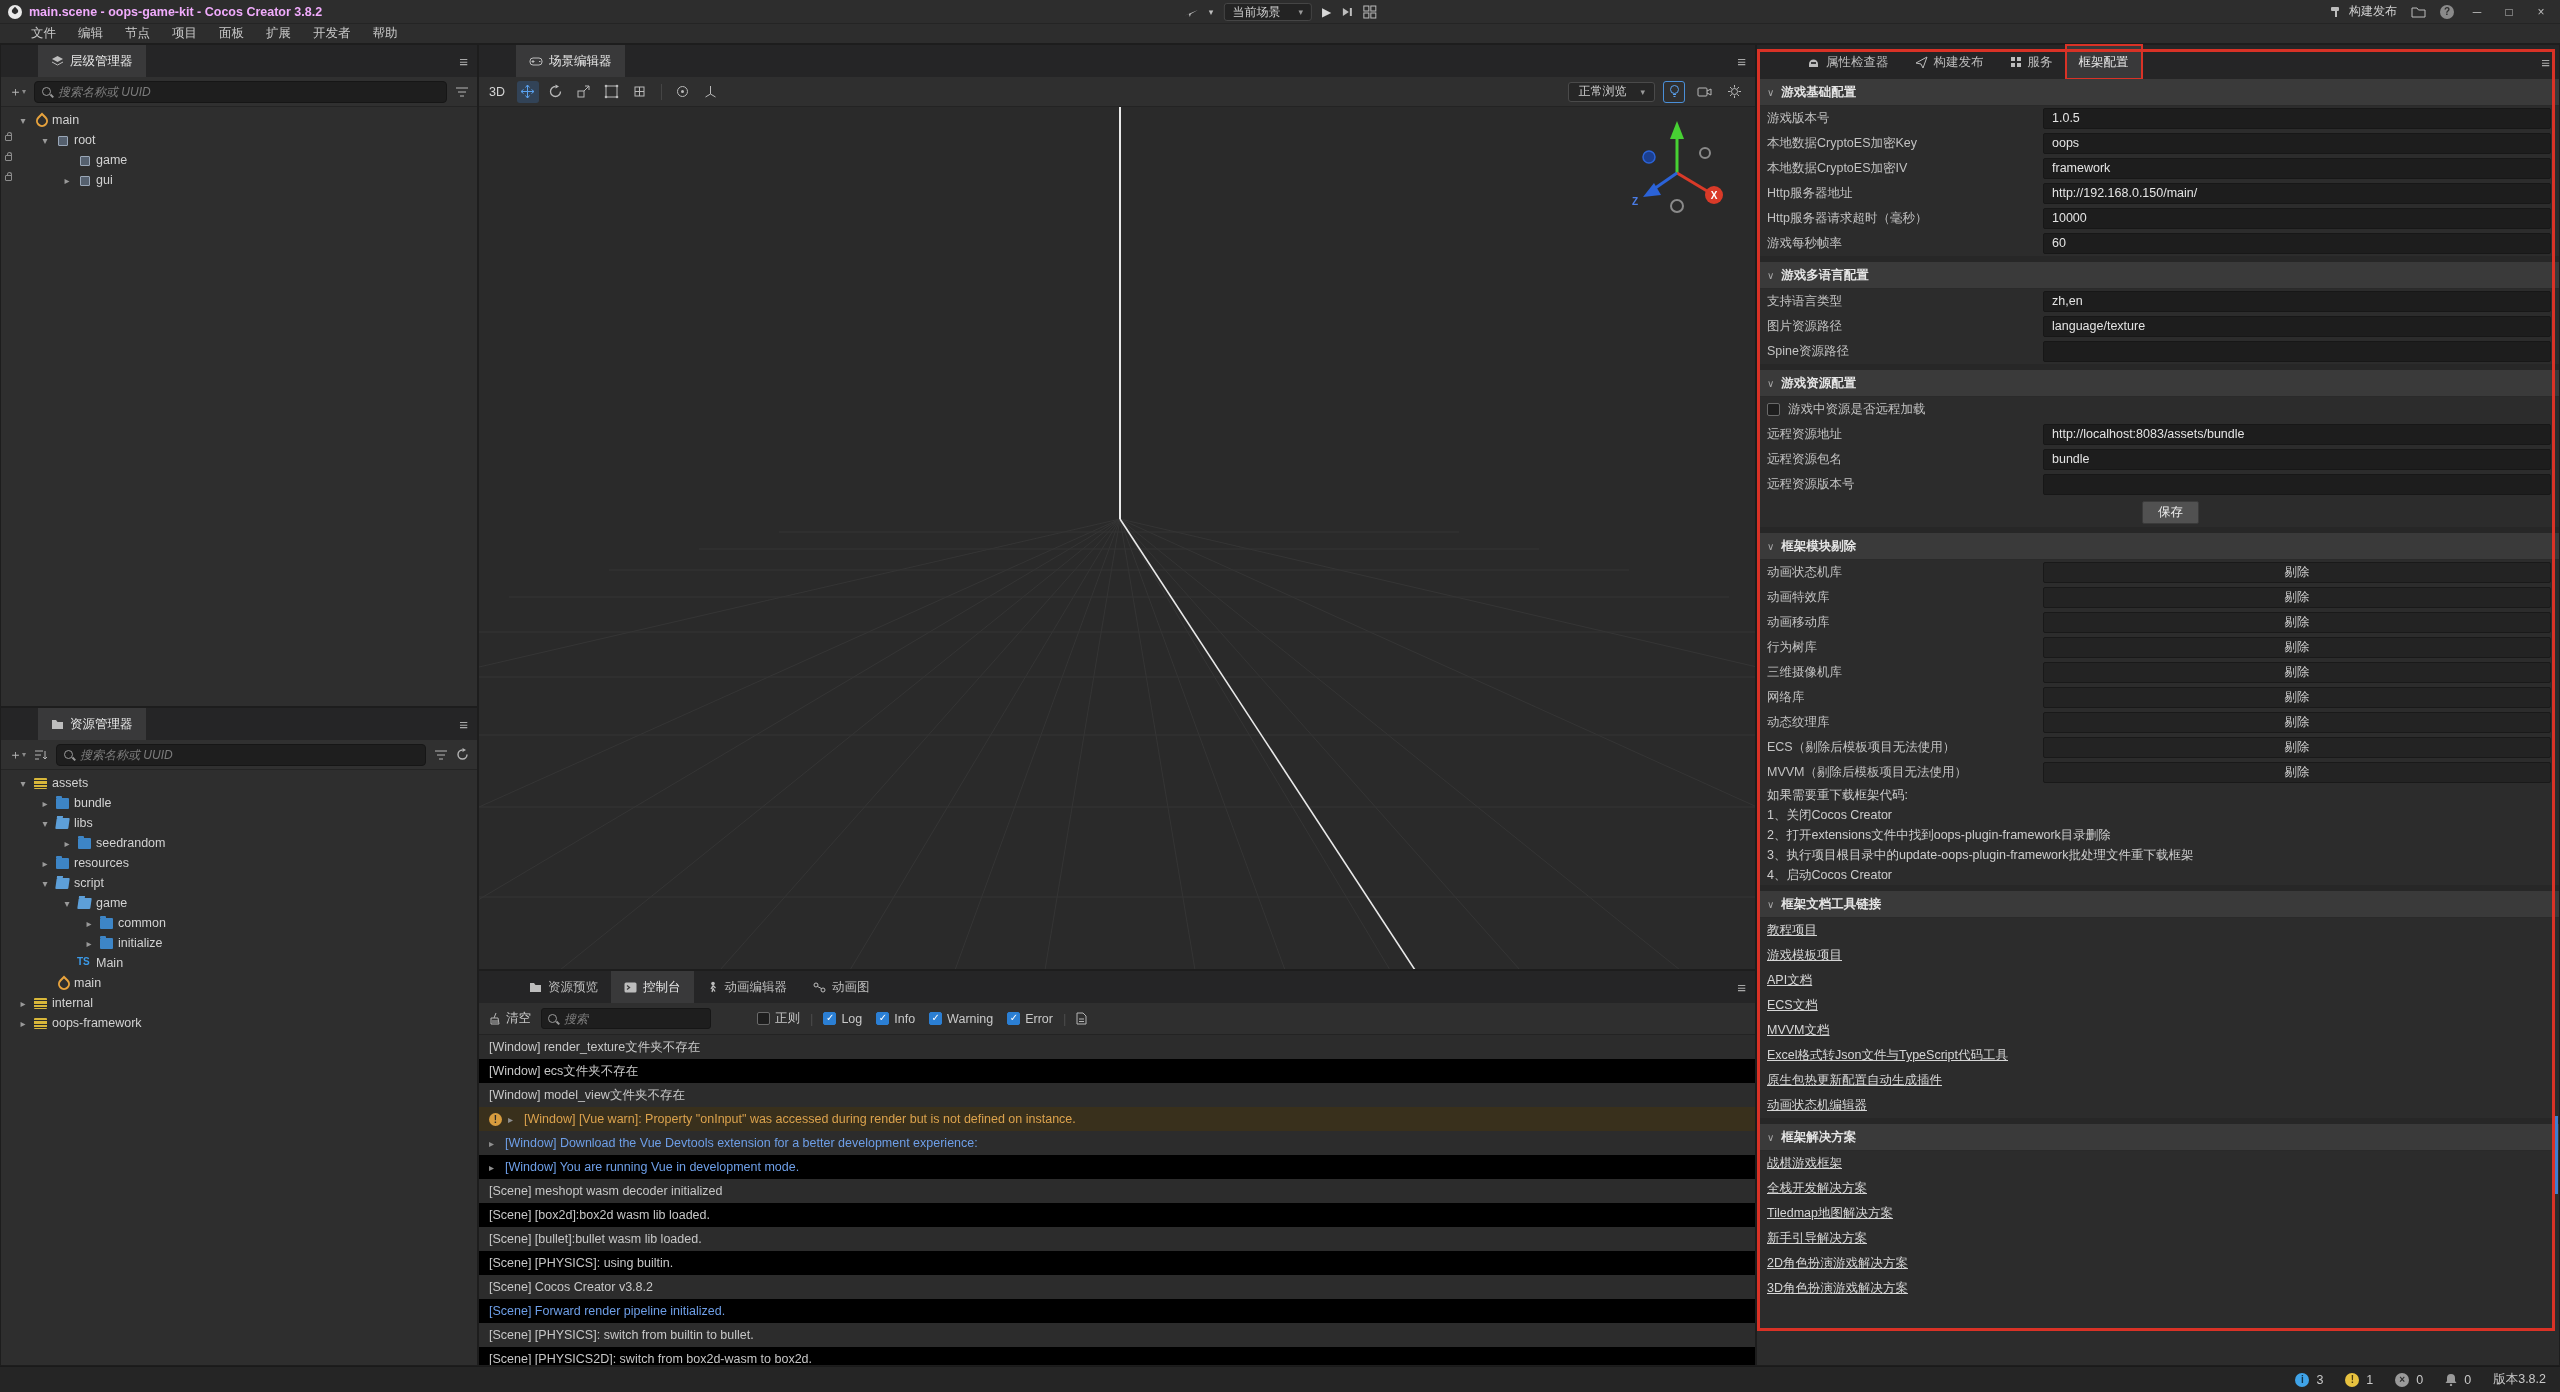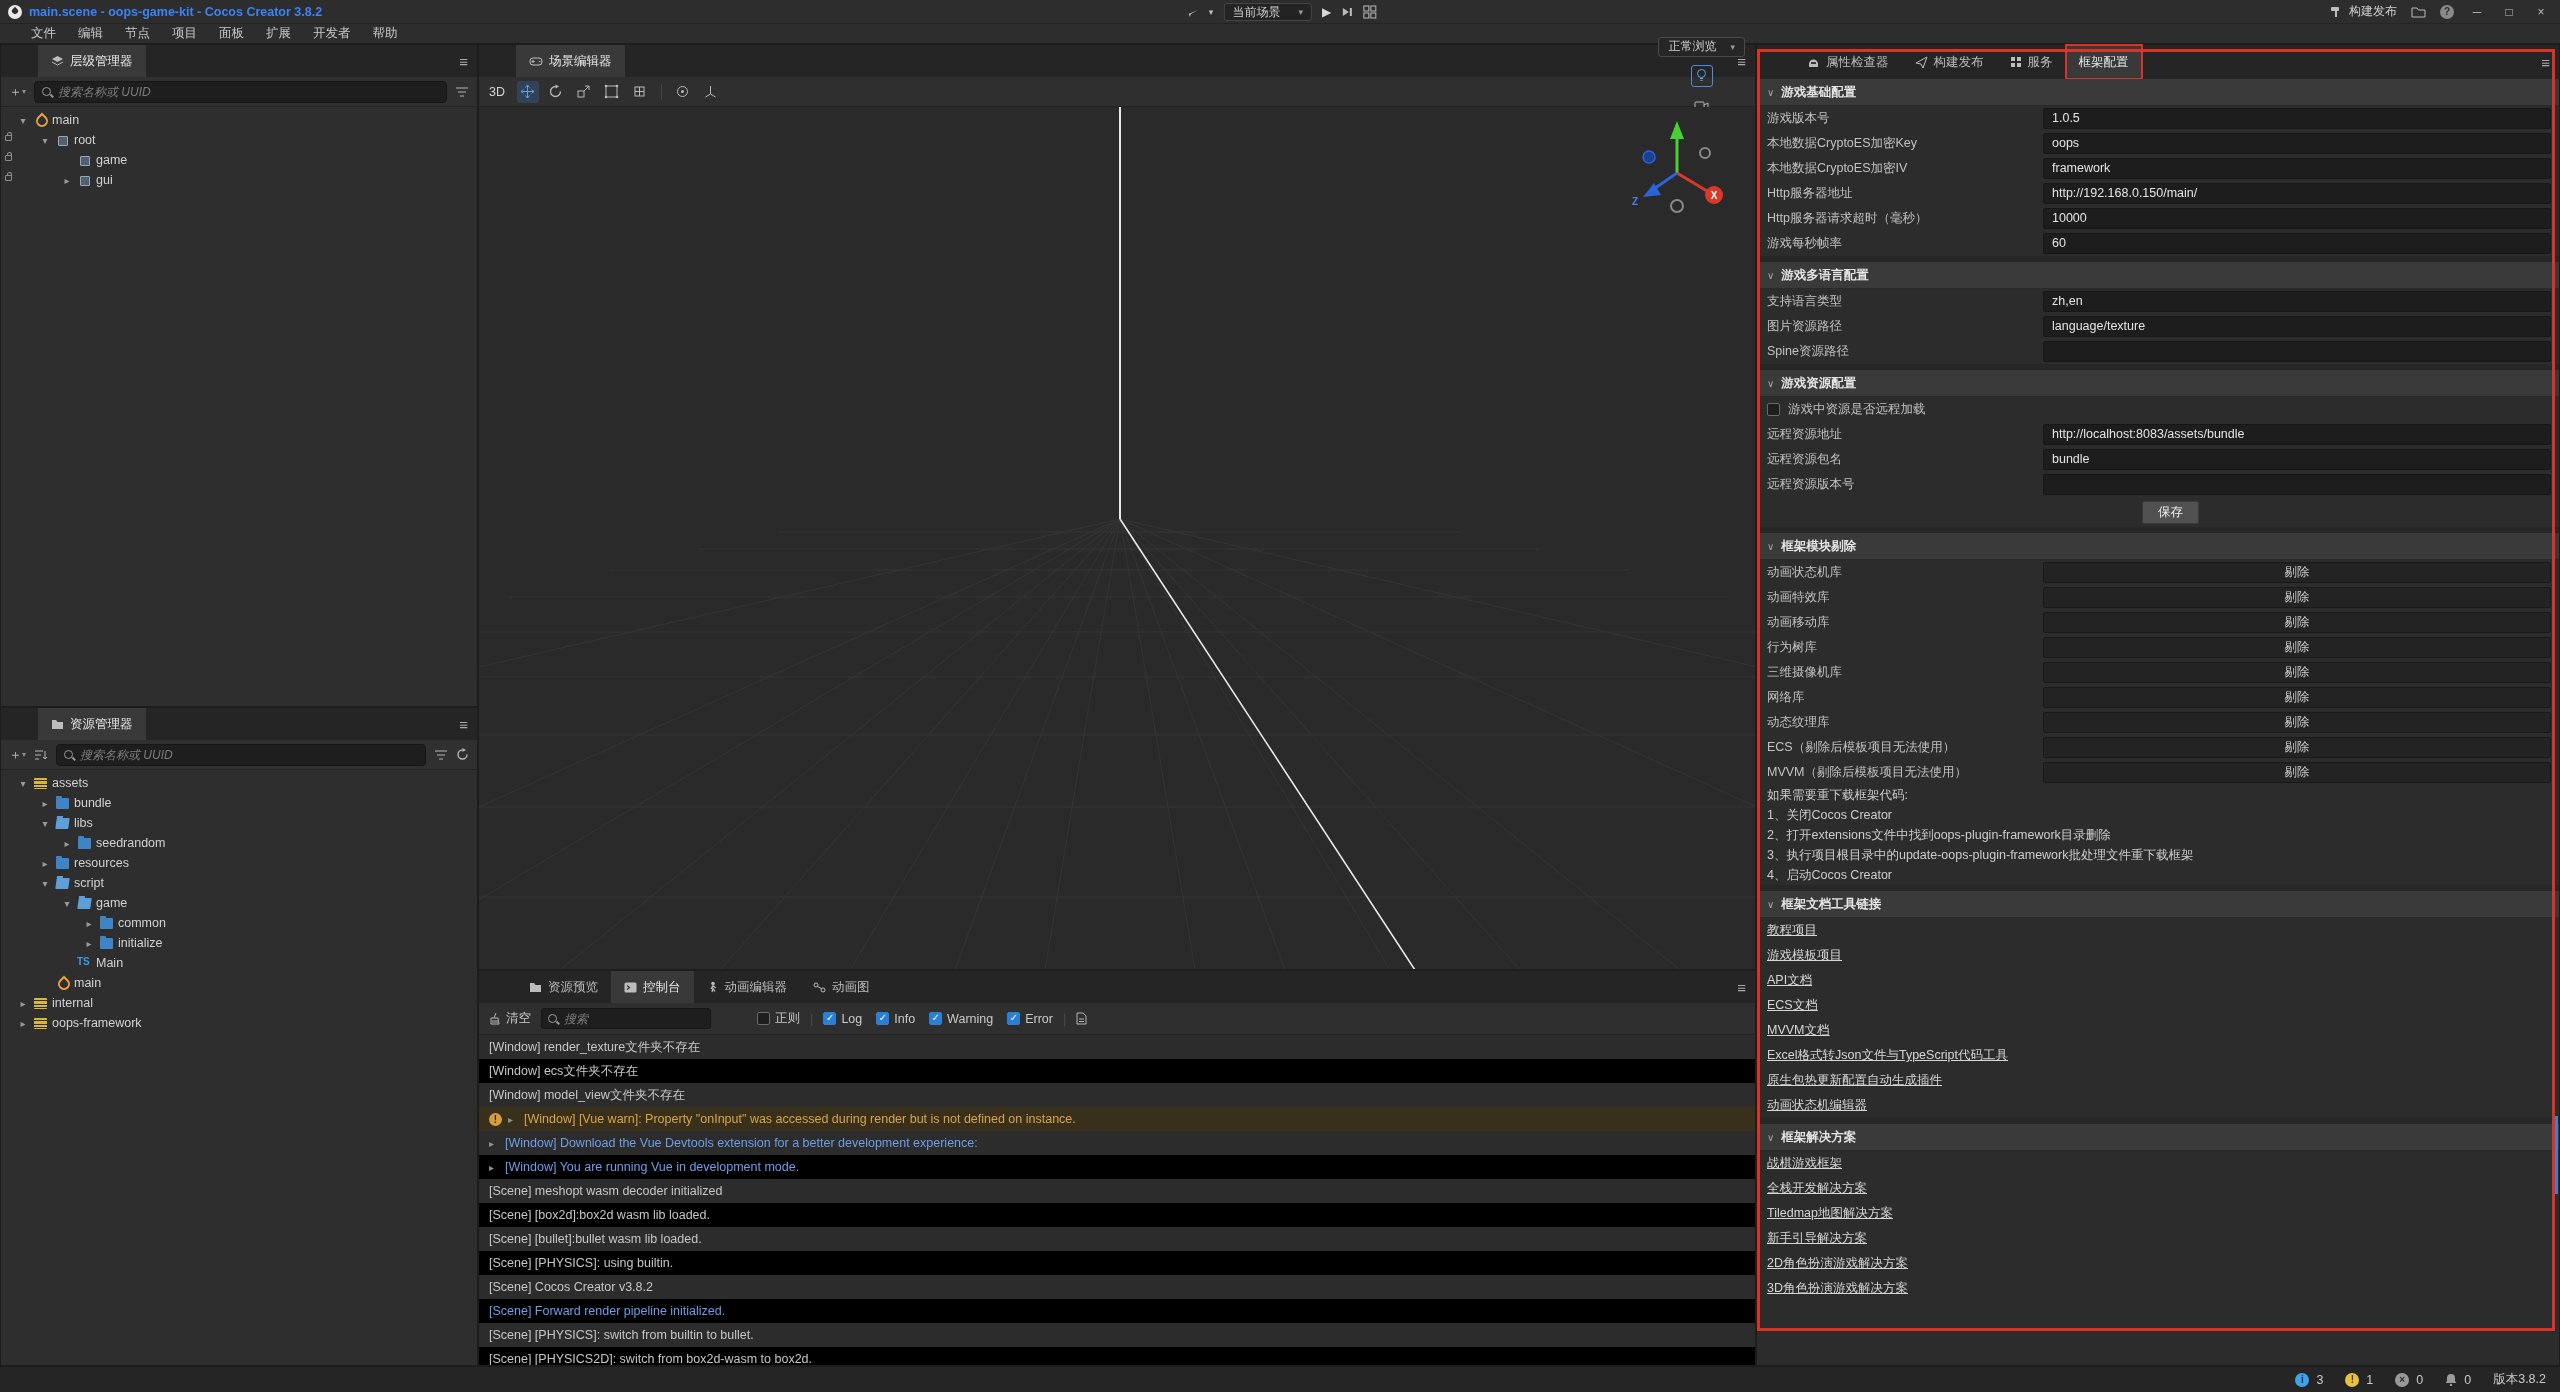"main.scene - oops-game-kit - Cocos" .app-title { color: #3b82f6 -> #f0abfc }
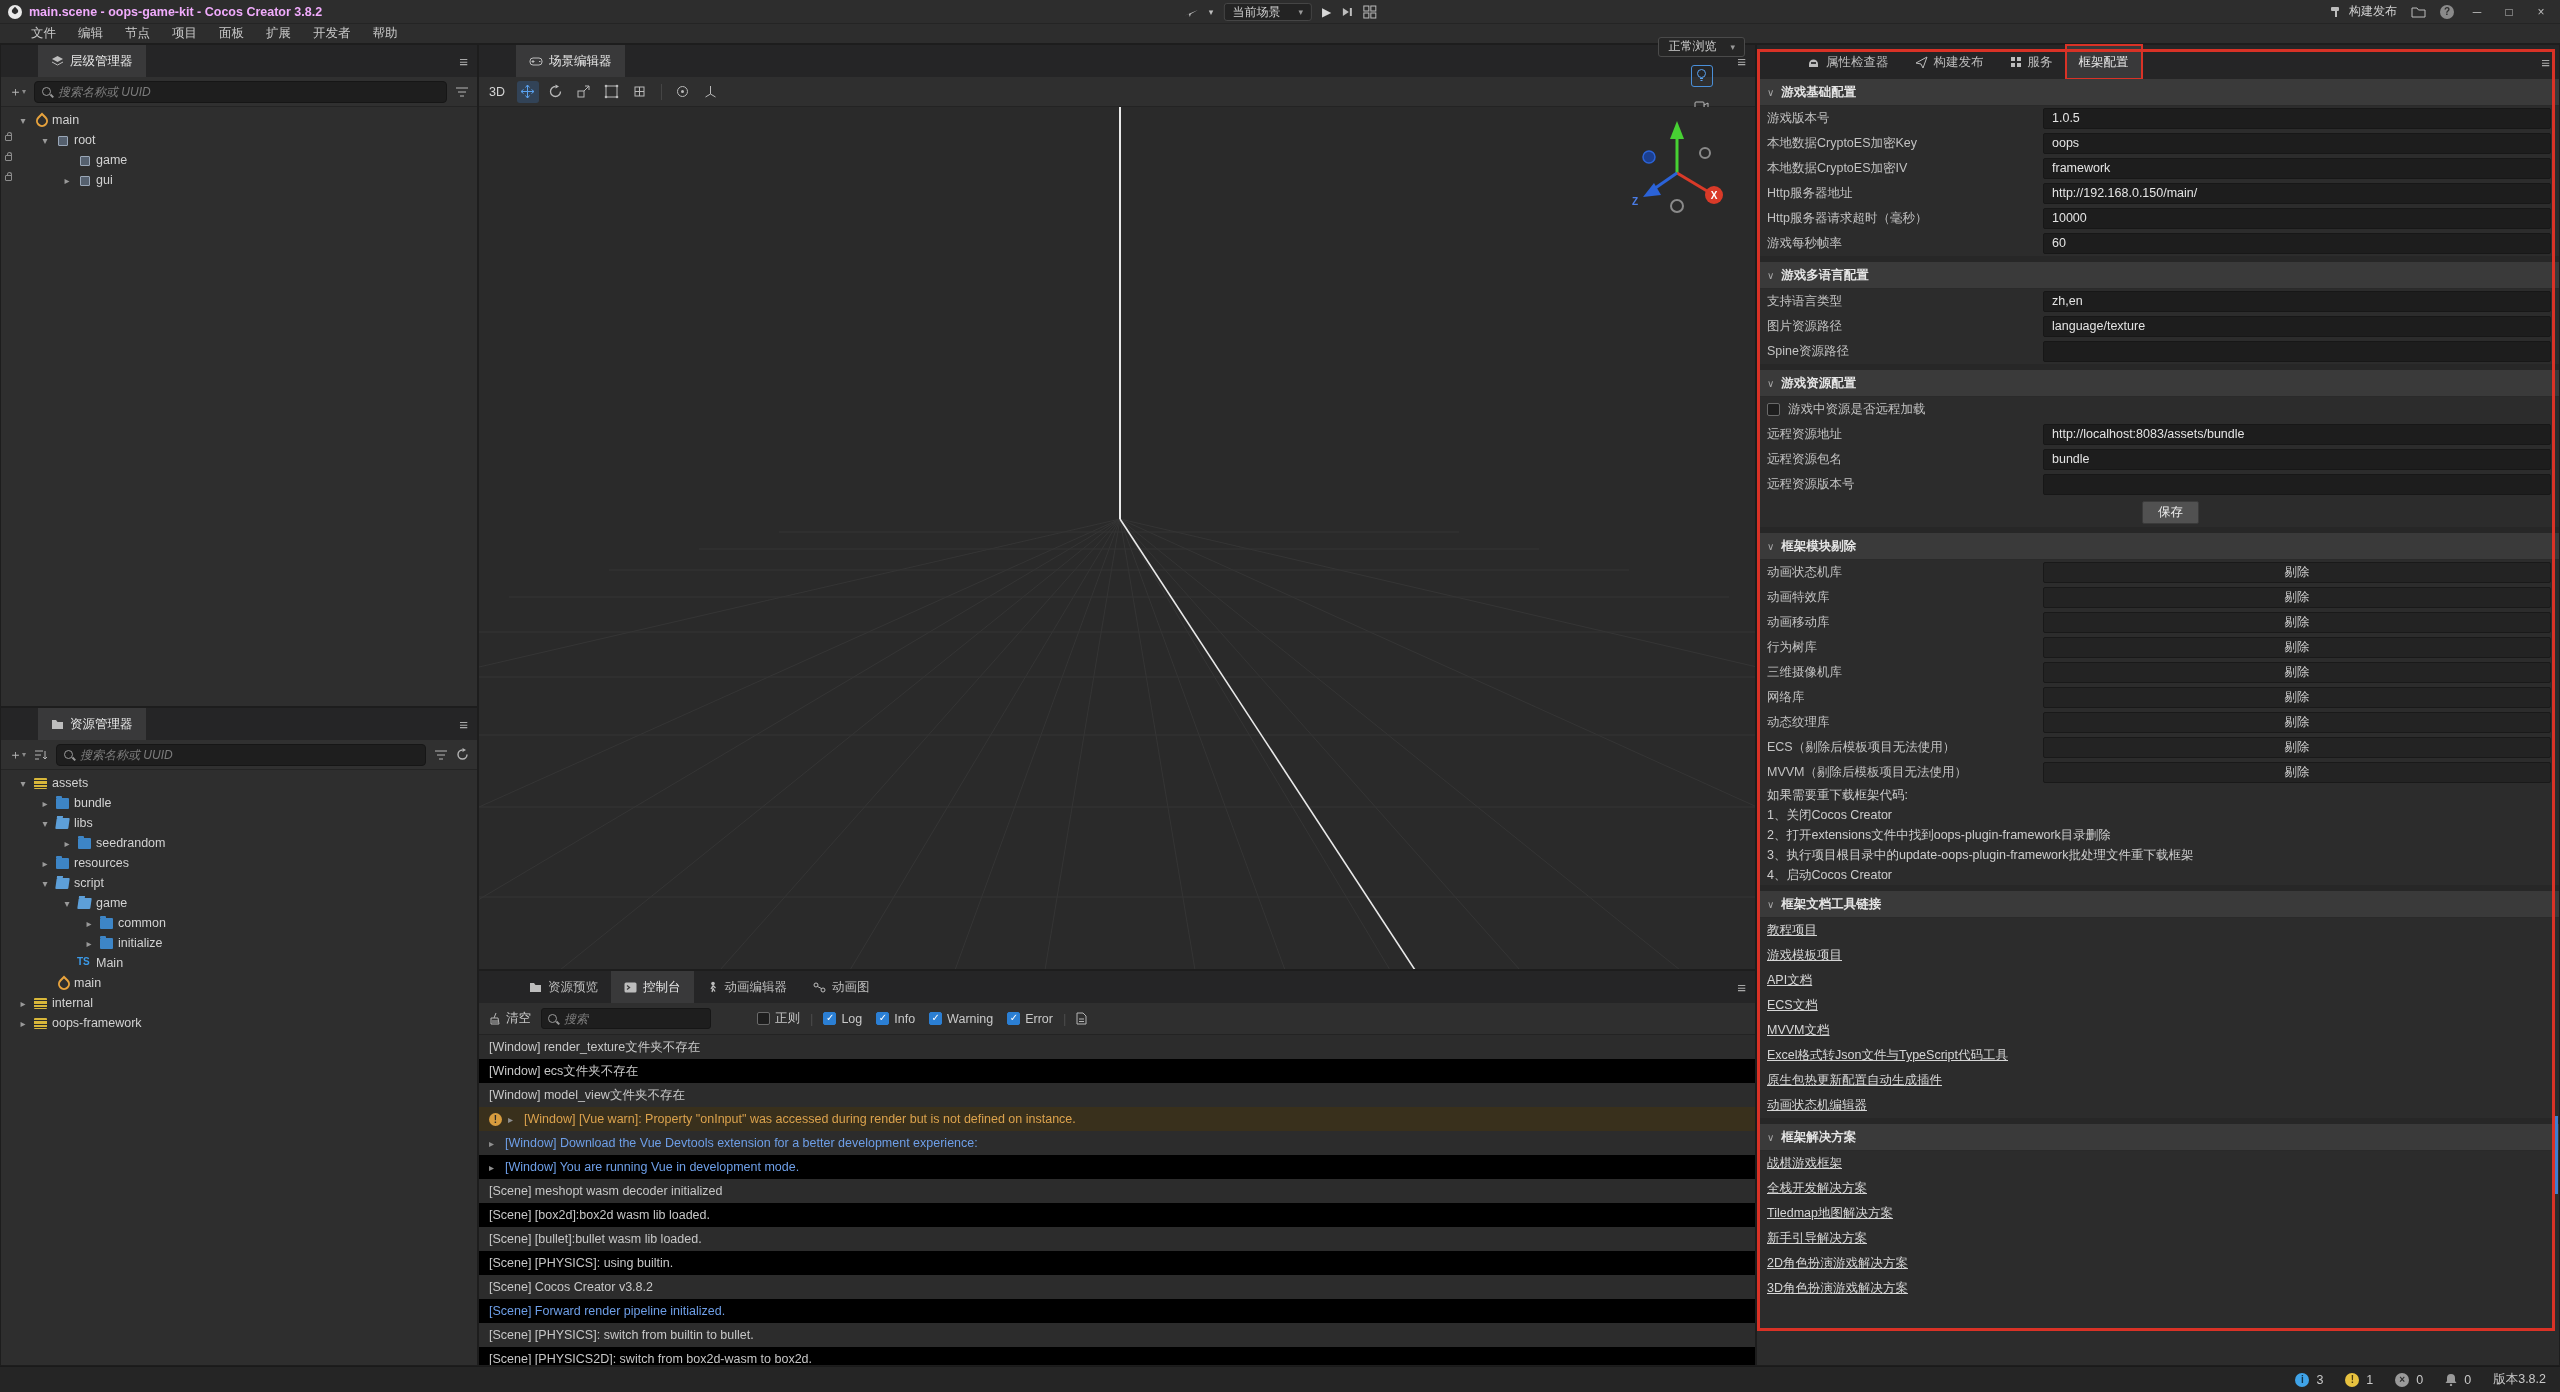"正常浏览" span { flex-direction: column -> none }
